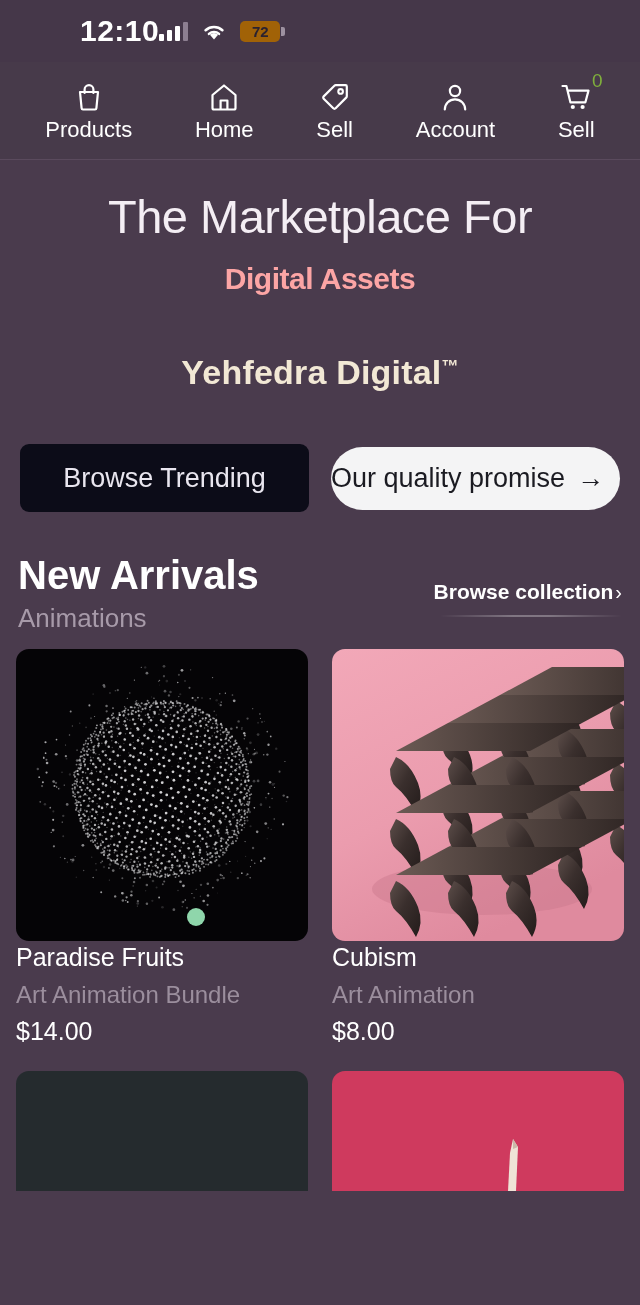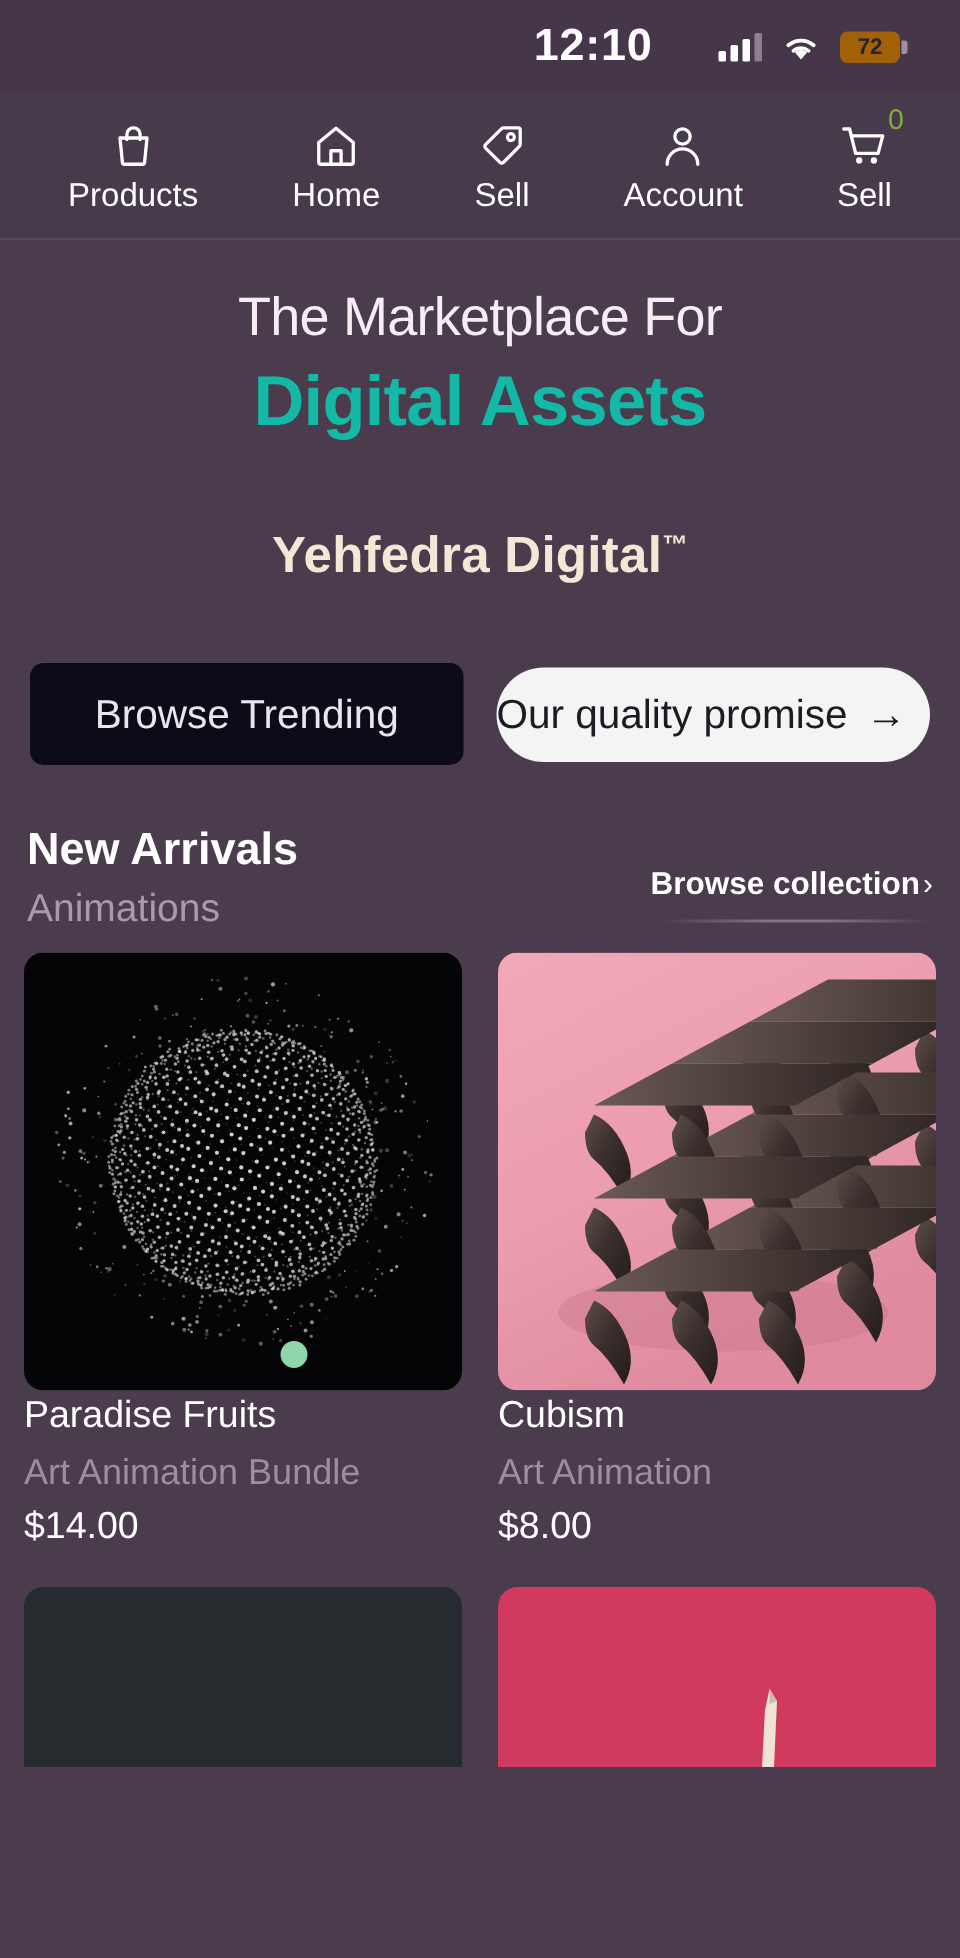"12:10" .statusbar { gap: 44px -> none; justify-content: flex-end -> flex-start; padding: 0 40px 0 60px -> 0 40px 0 80px }
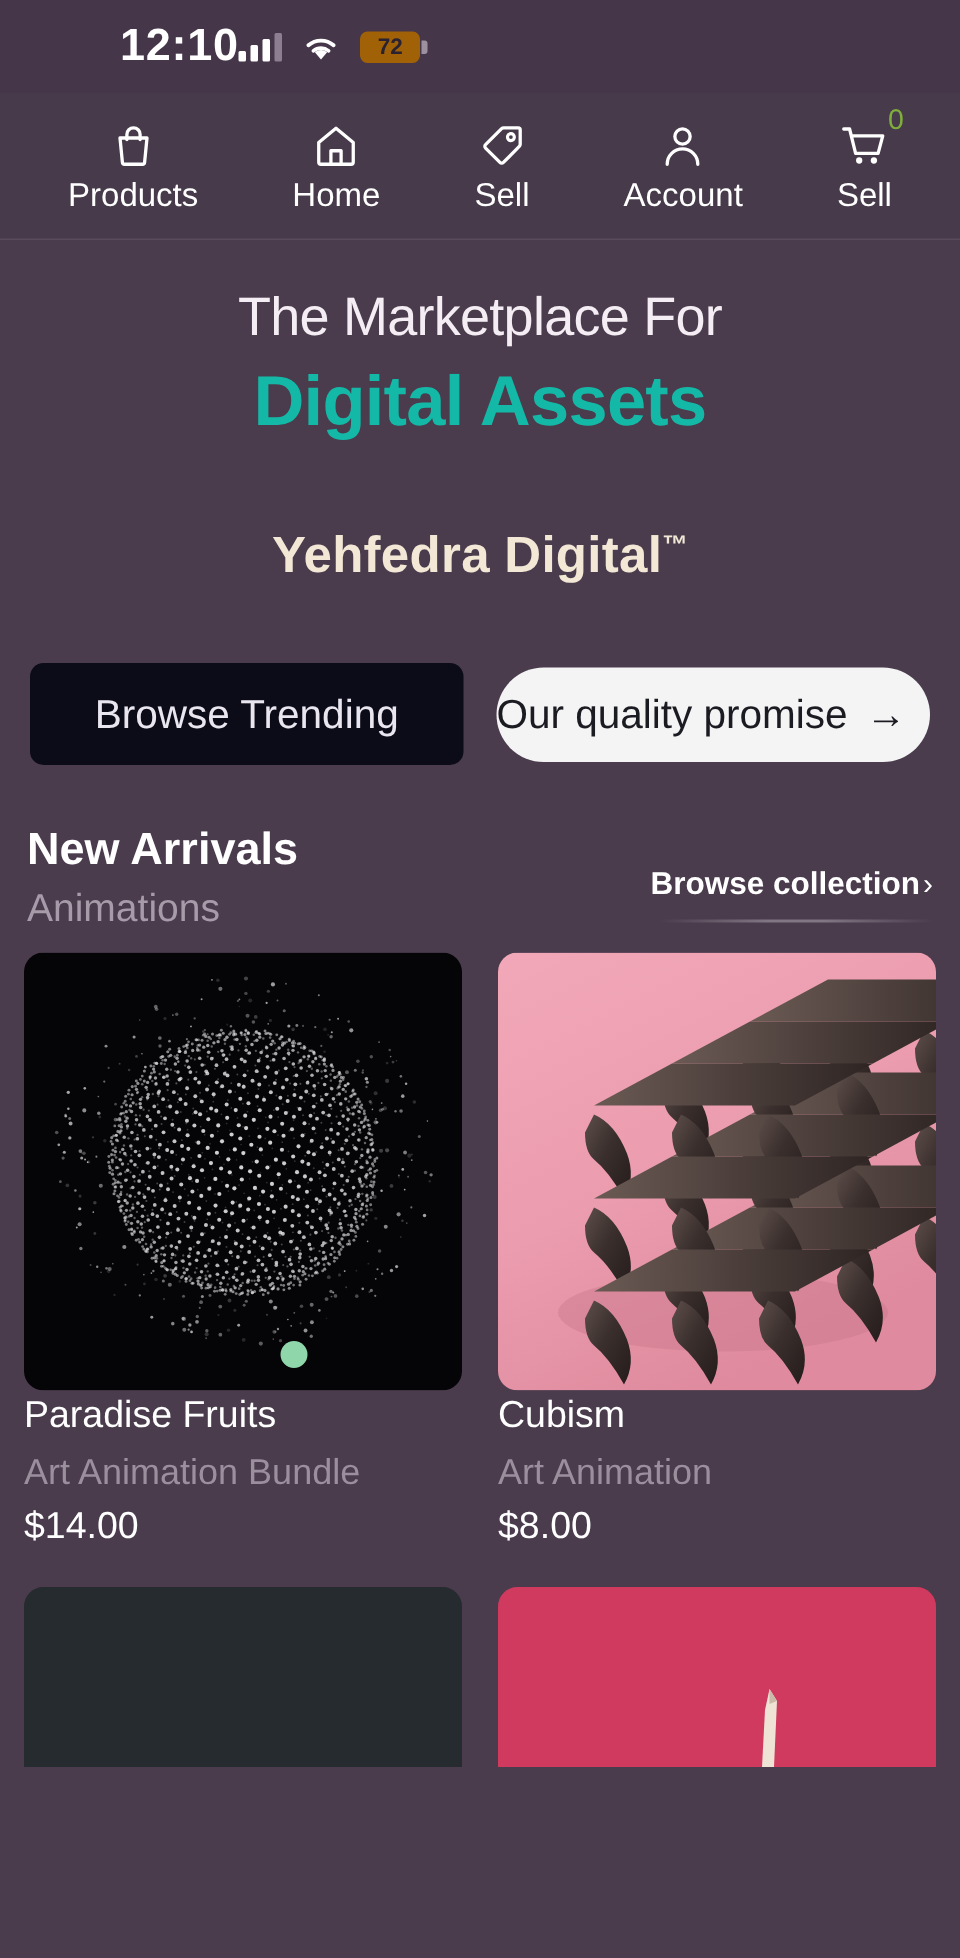"The Marketplace For" .hero-line1 { font-size: 36px -> 47px }
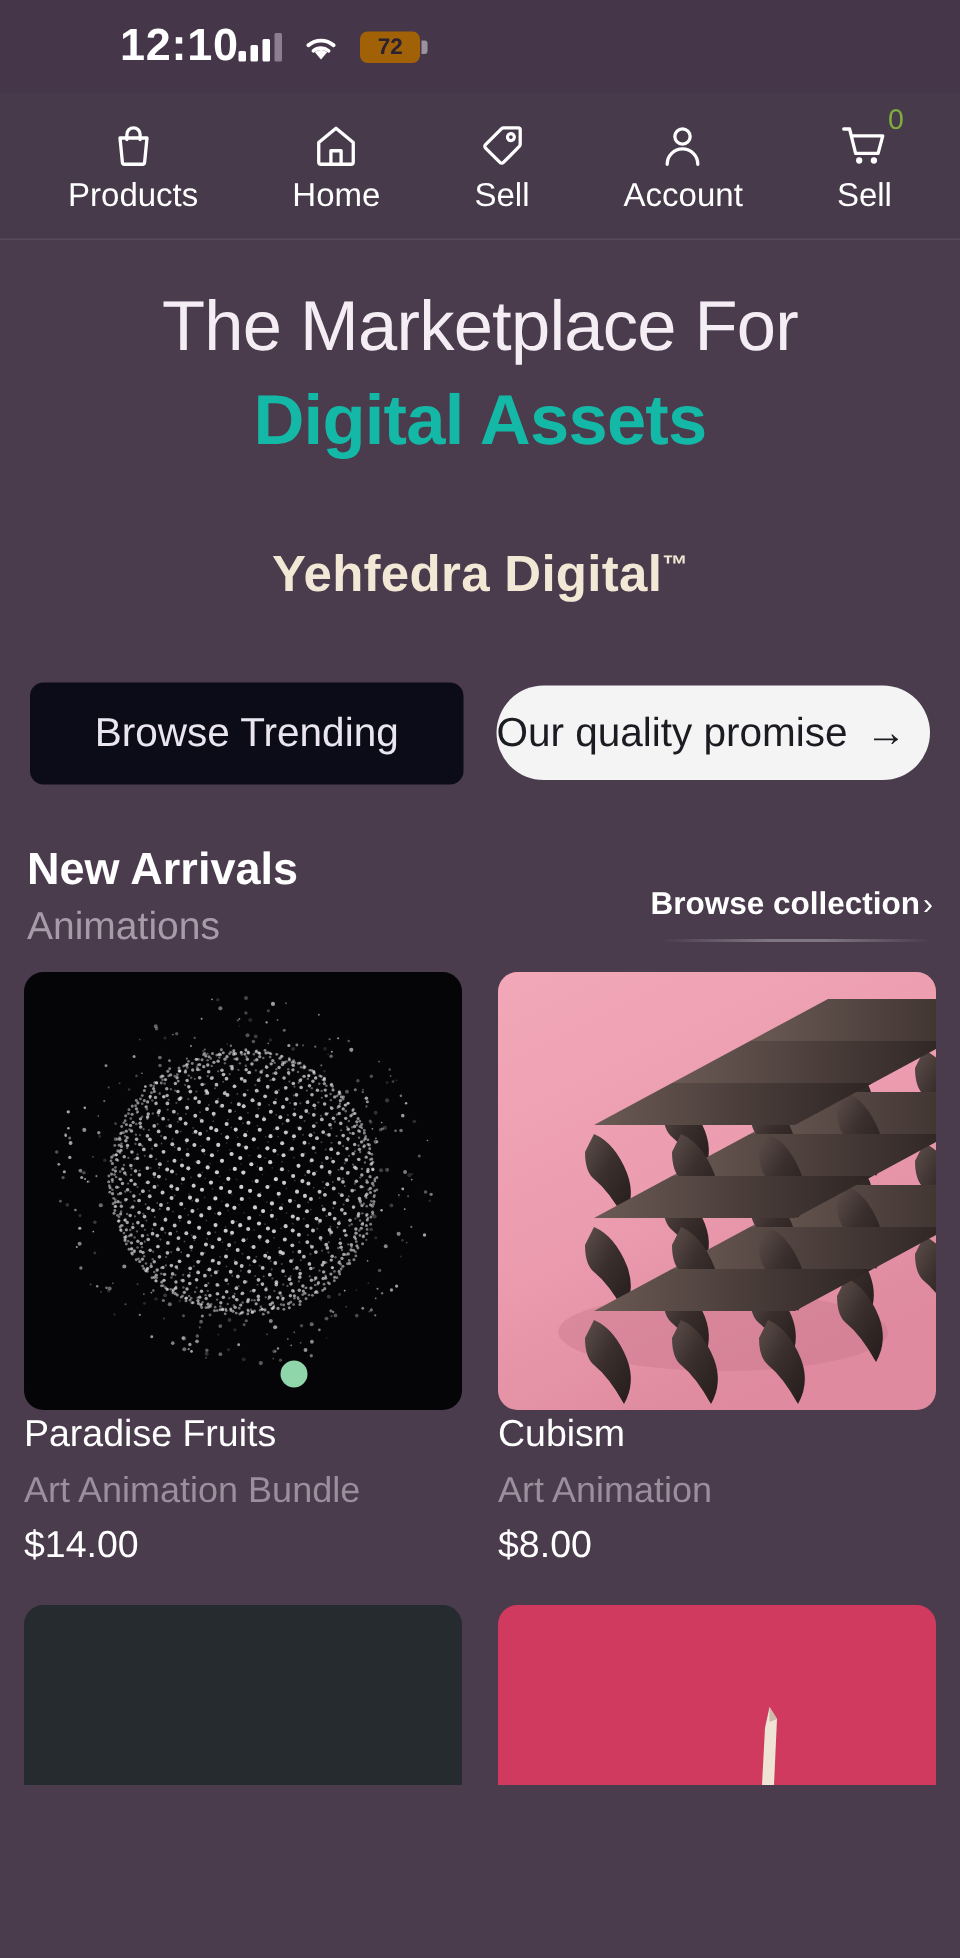"Digital Assets" .hero-line2 { color: #14b8a6 -> #fca5a5; font-size: 47px -> 30px; margin-top: 6px -> 16px }
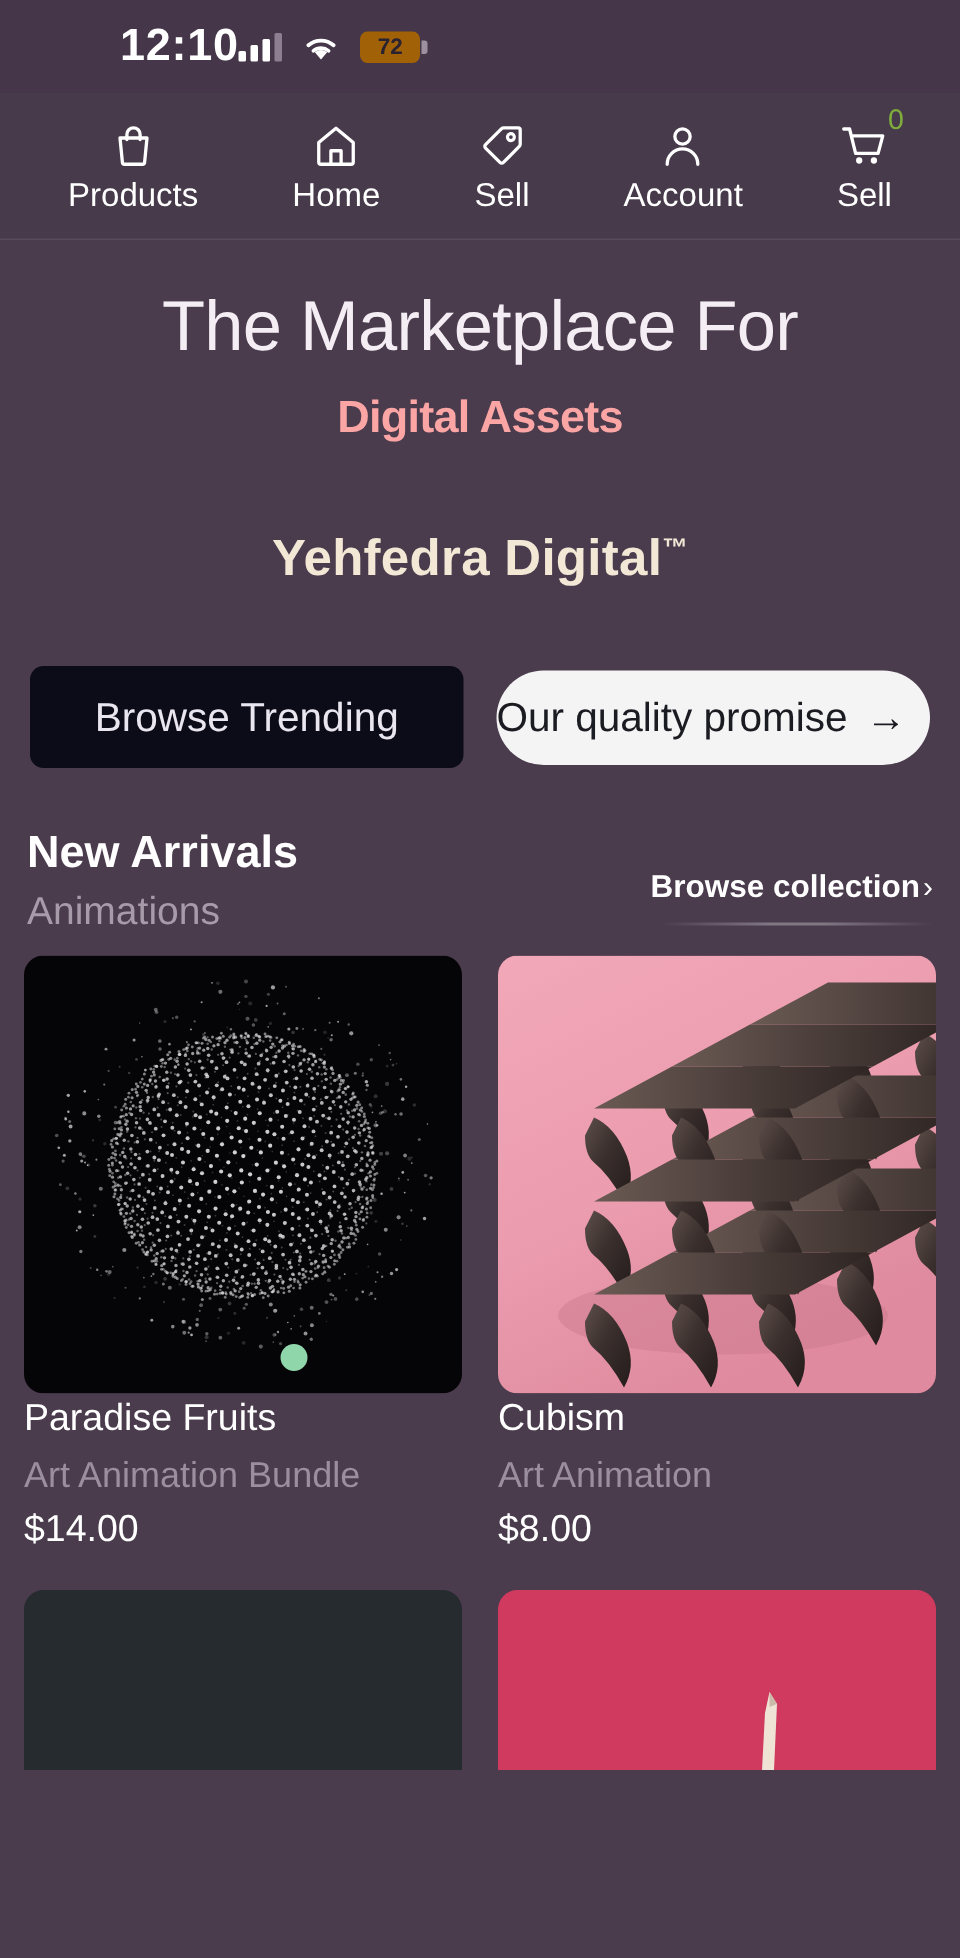"New Arrivals" .sec-title { font-size: 30px -> 40px }
